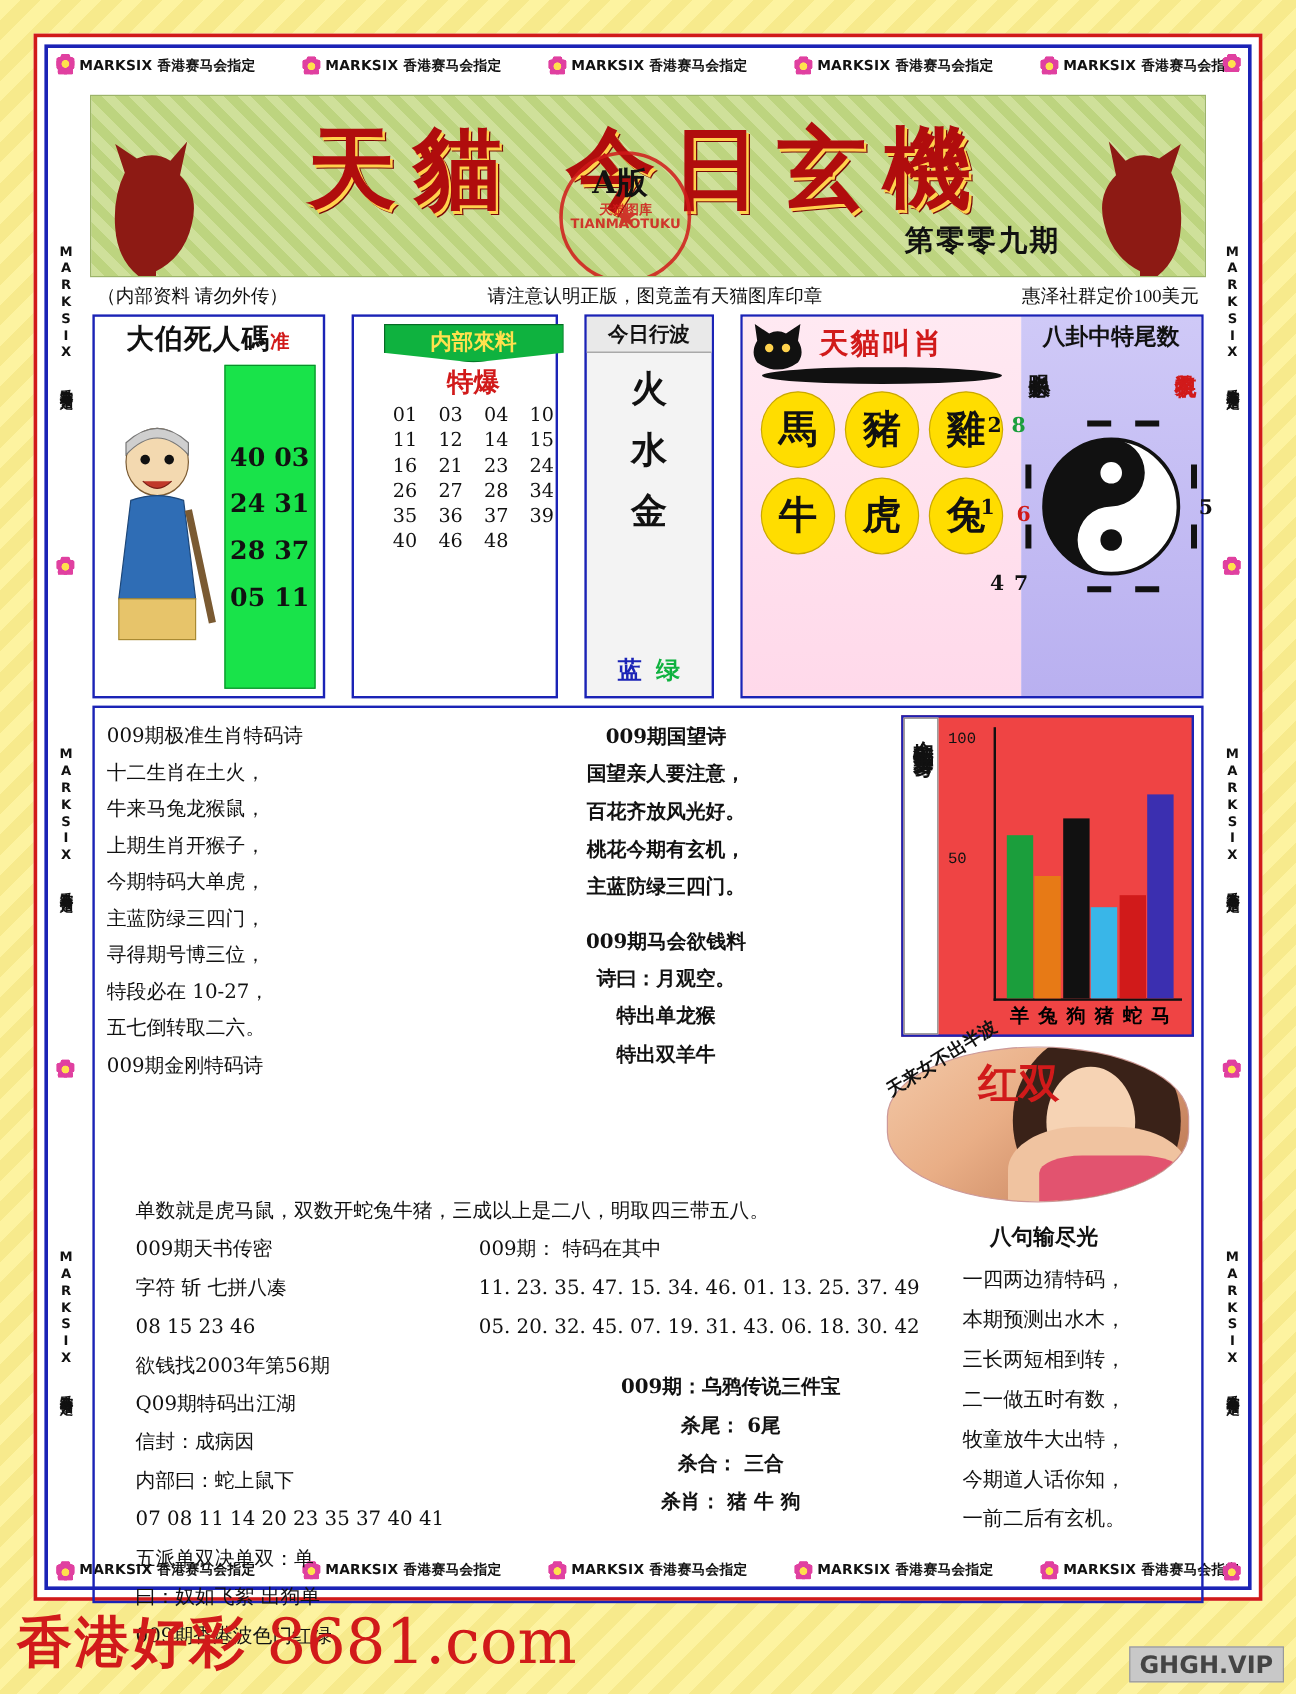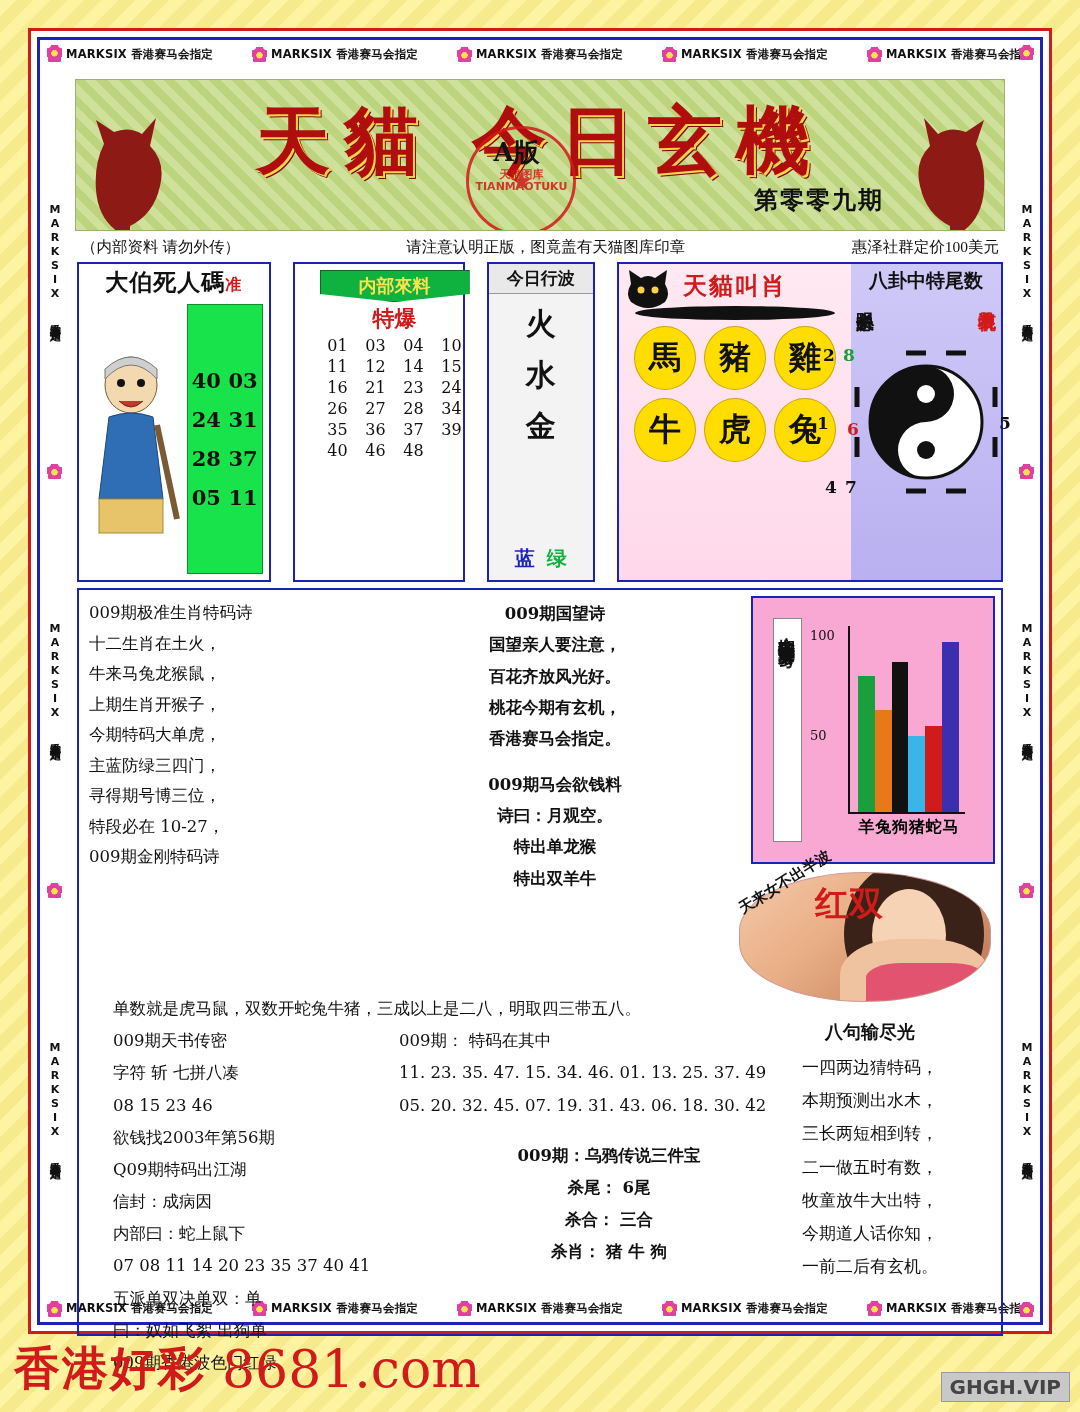"100" .chartbox { background: #f9a8d4 -> #ef4444; font-family: none -> Liberation Mono, monospace; padding: 20px -> 0 }
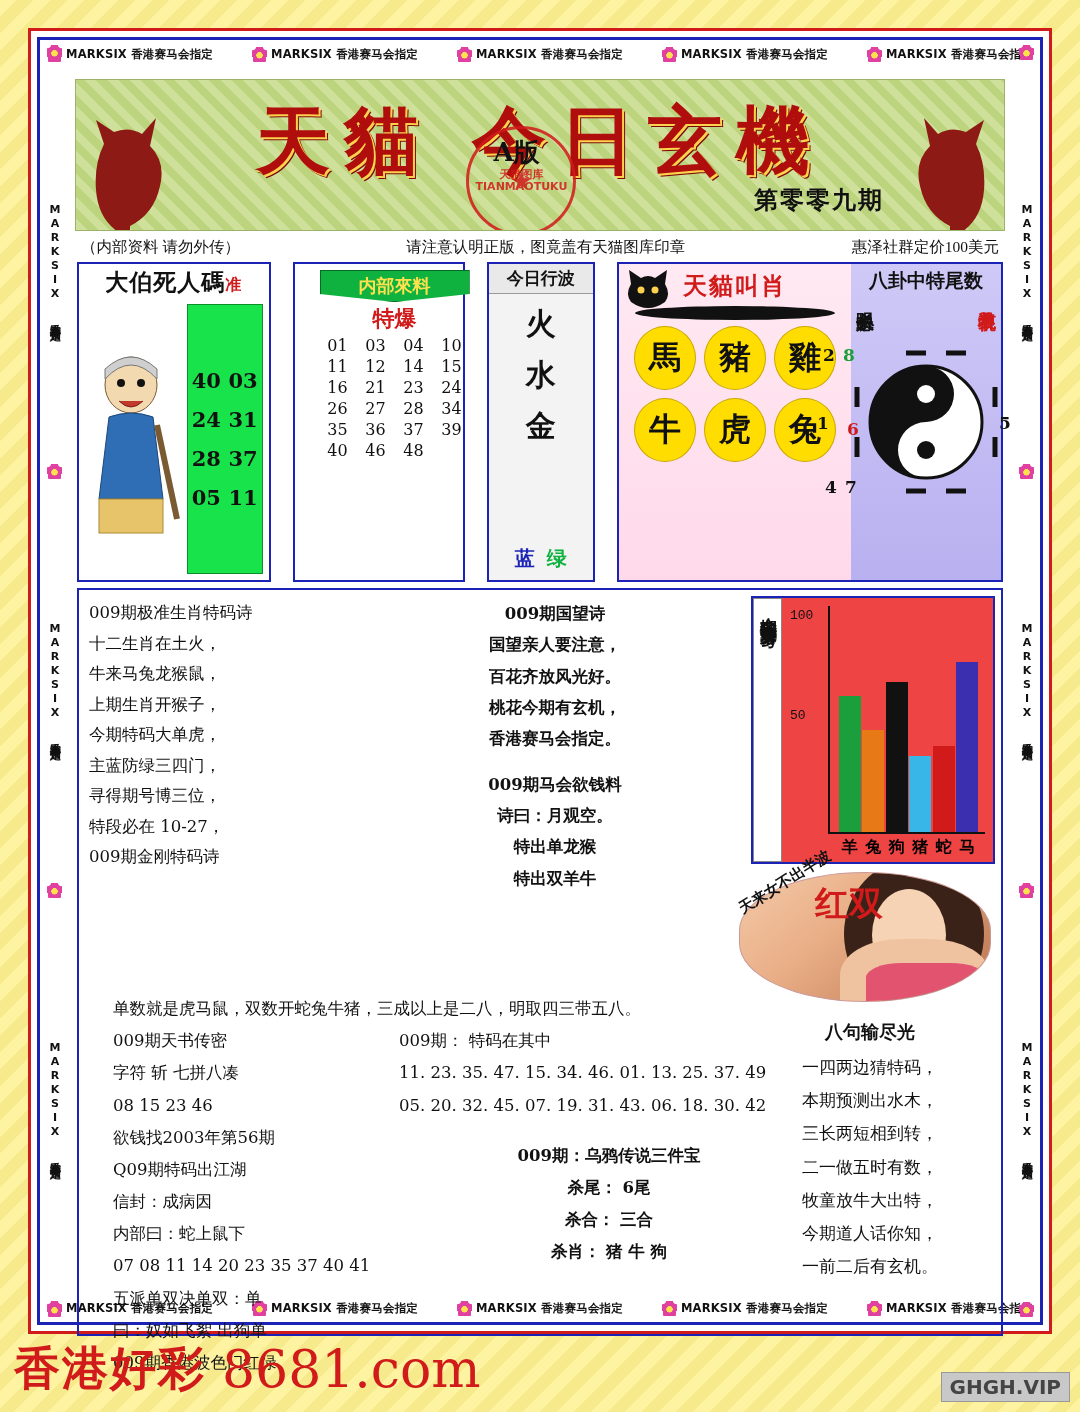"香港赛马会指定。" div.ctr { text: 香港赛马会指定 -> 主蓝防绿三四门 }
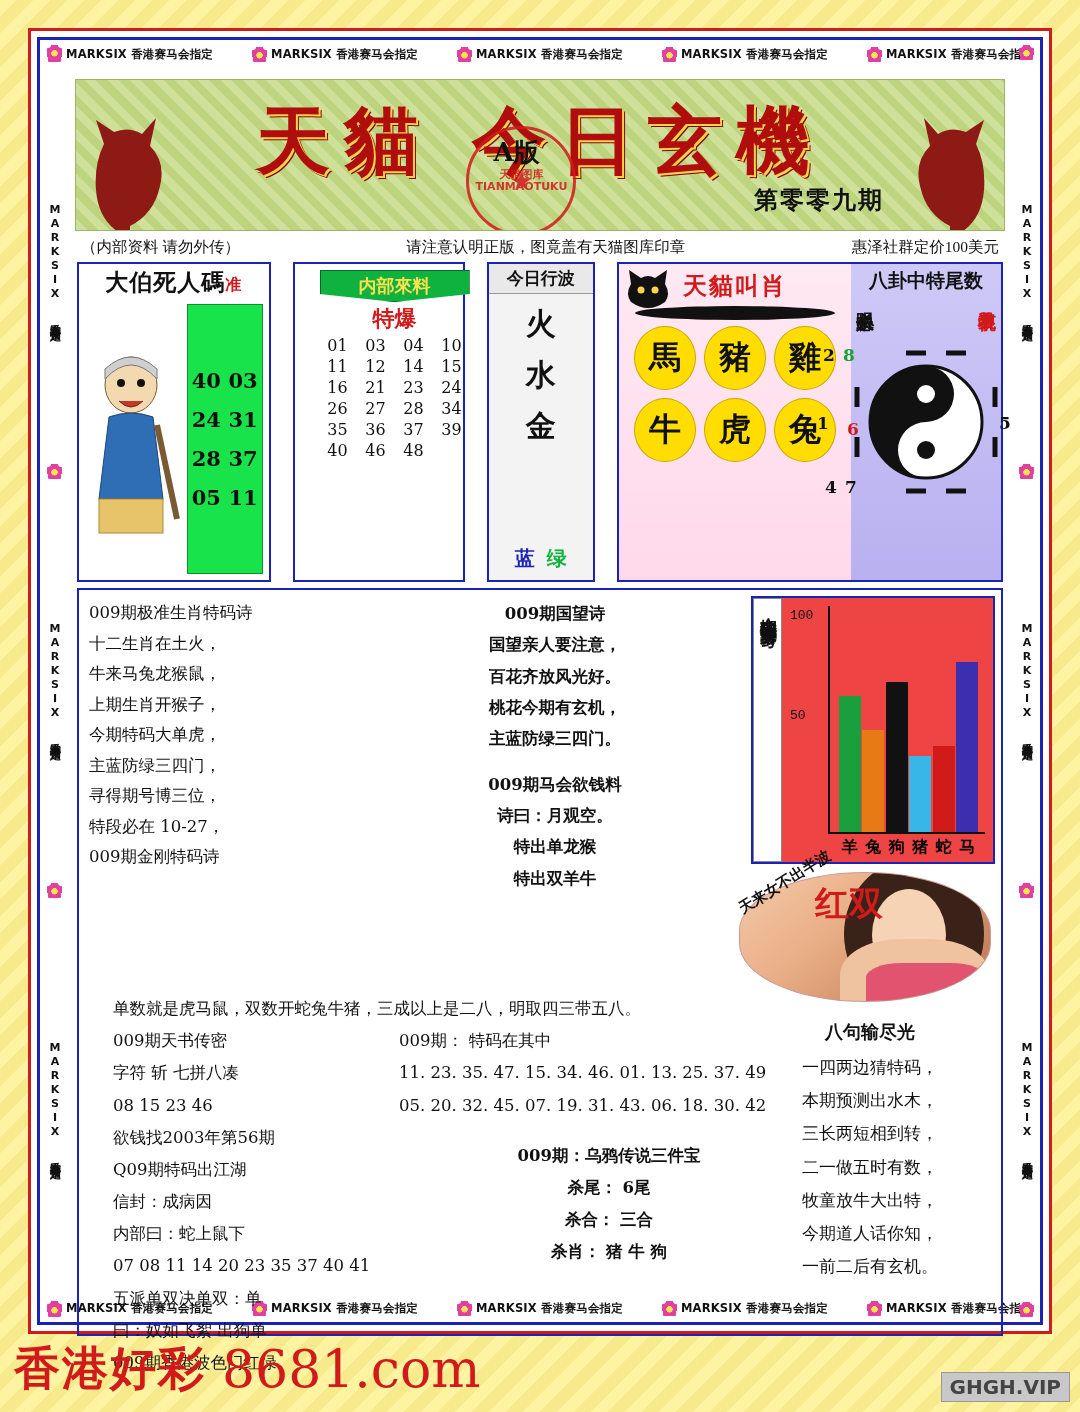"五七倒转取二六。" div { html: none -> <div>五七倒转取二六。</div> }
